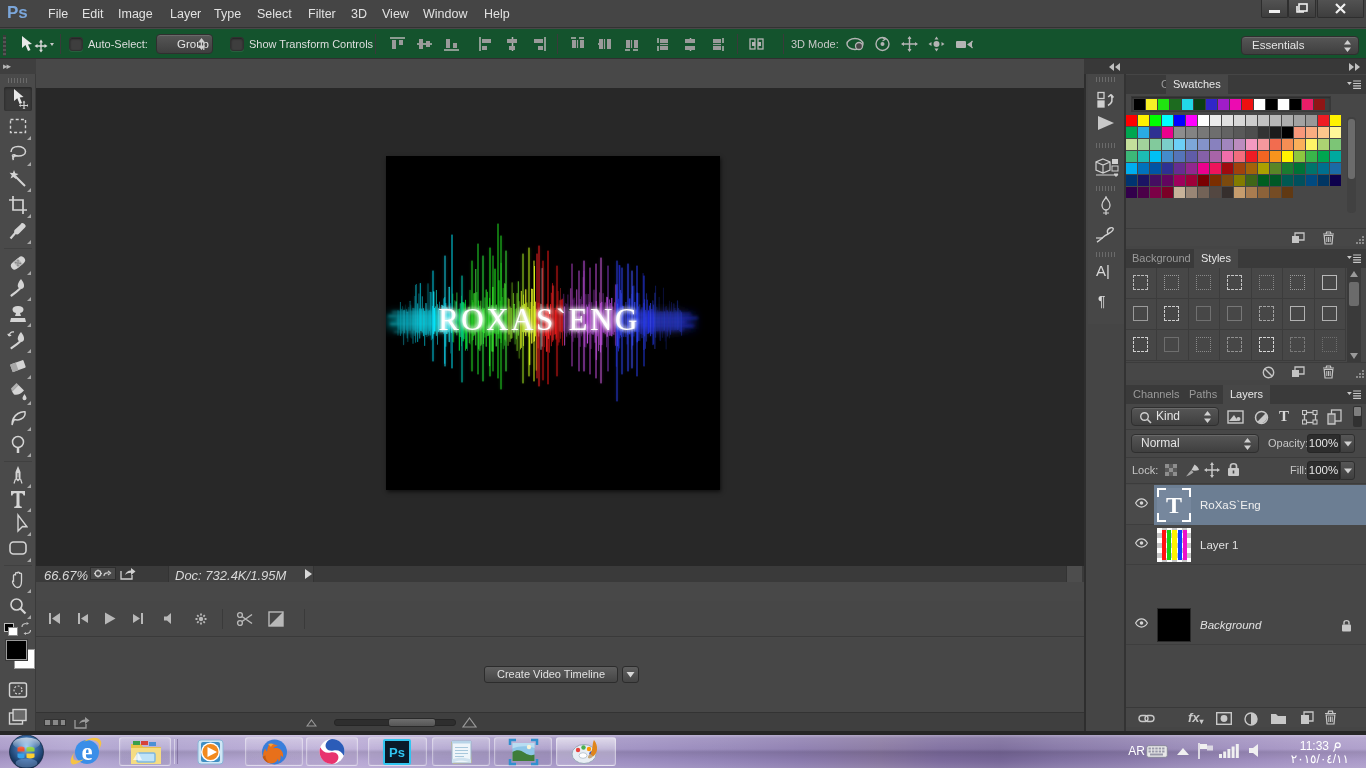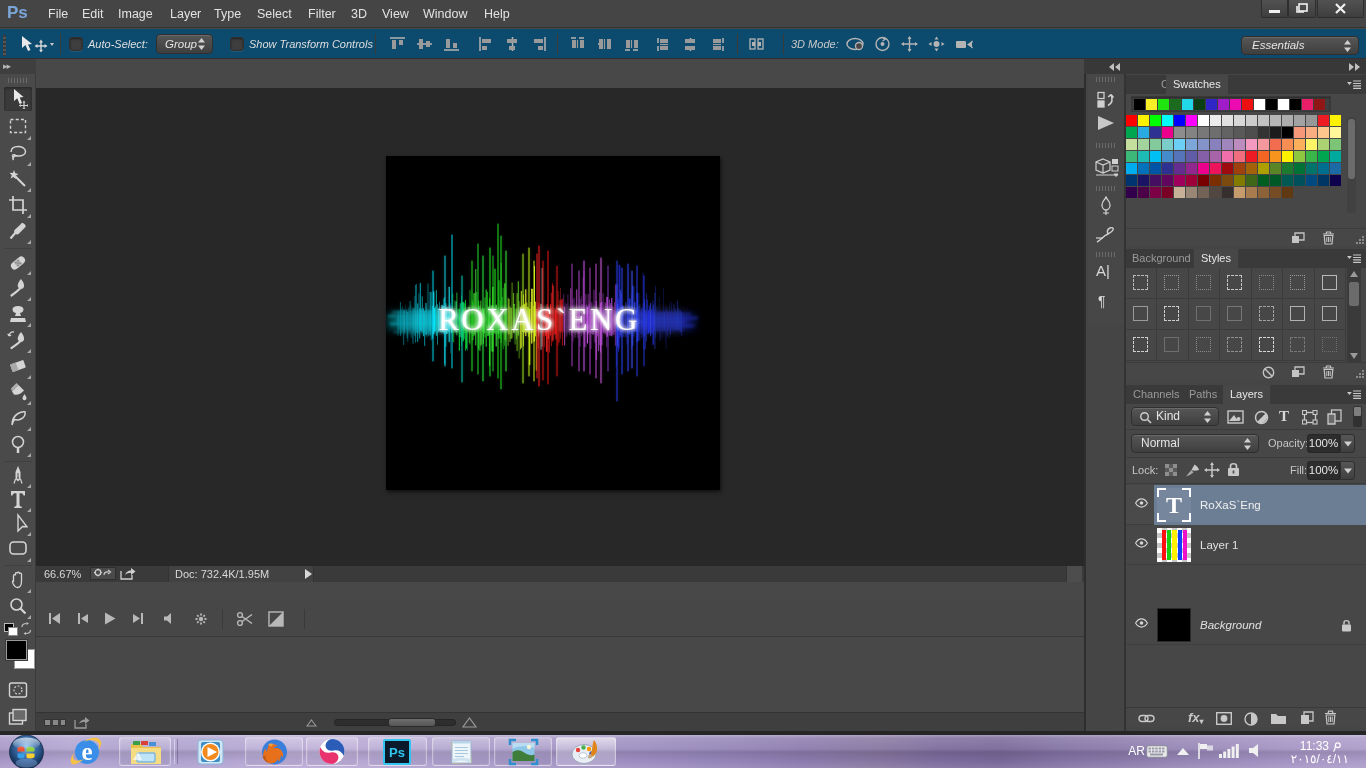"Auto-Select:" #optionsbar { background: #0c4a6e -> #14532d; font-style: italic -> none }
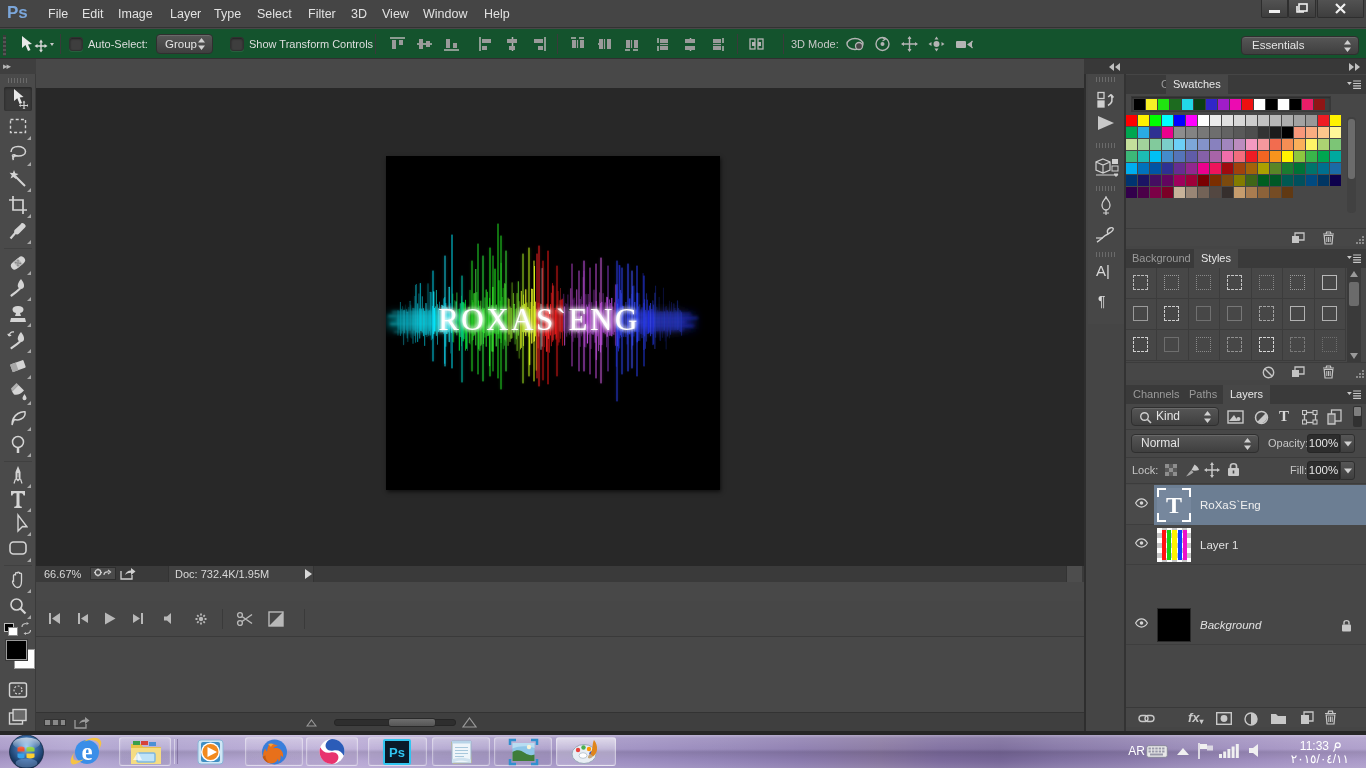"Group" div.dropbtn { padding-left: 8px -> 20px }
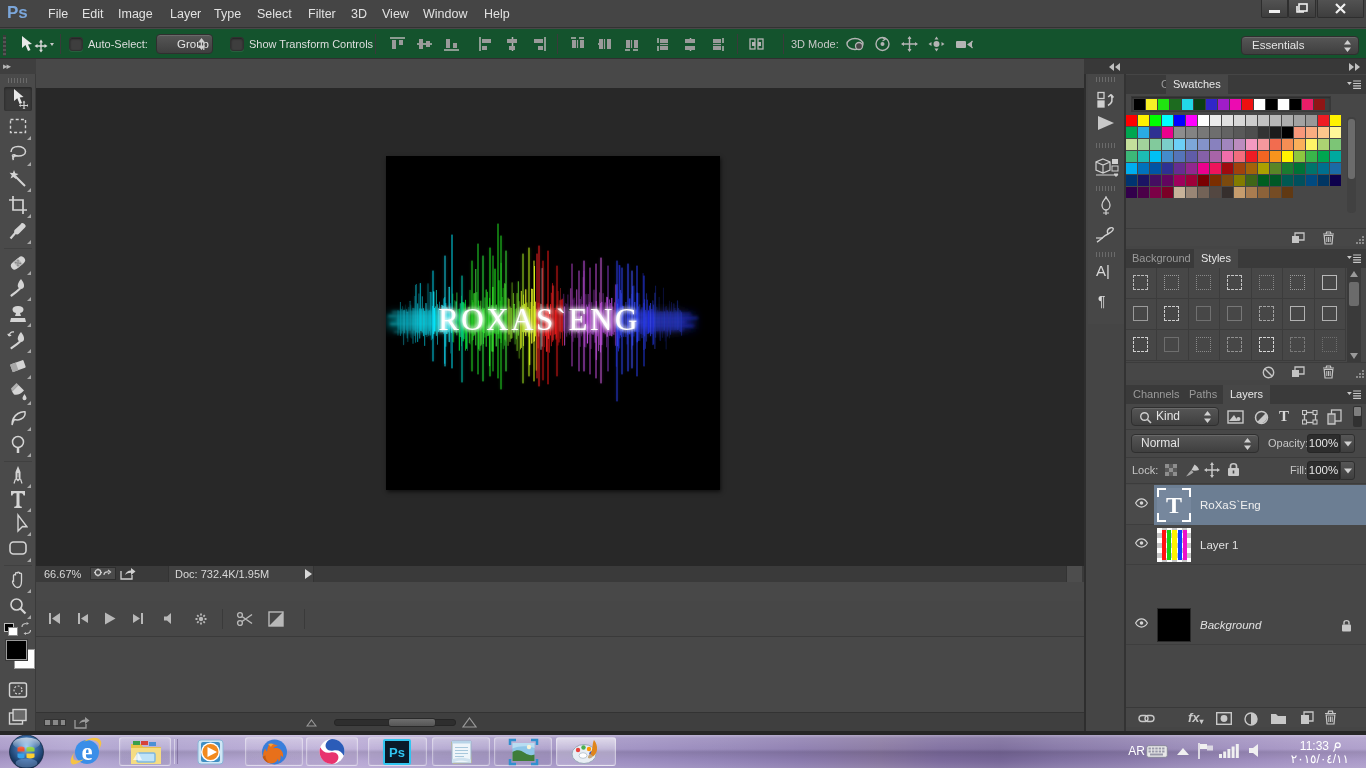"66.67%" #statusbar { font-size: 11px -> 13px; font-style: none -> italic }
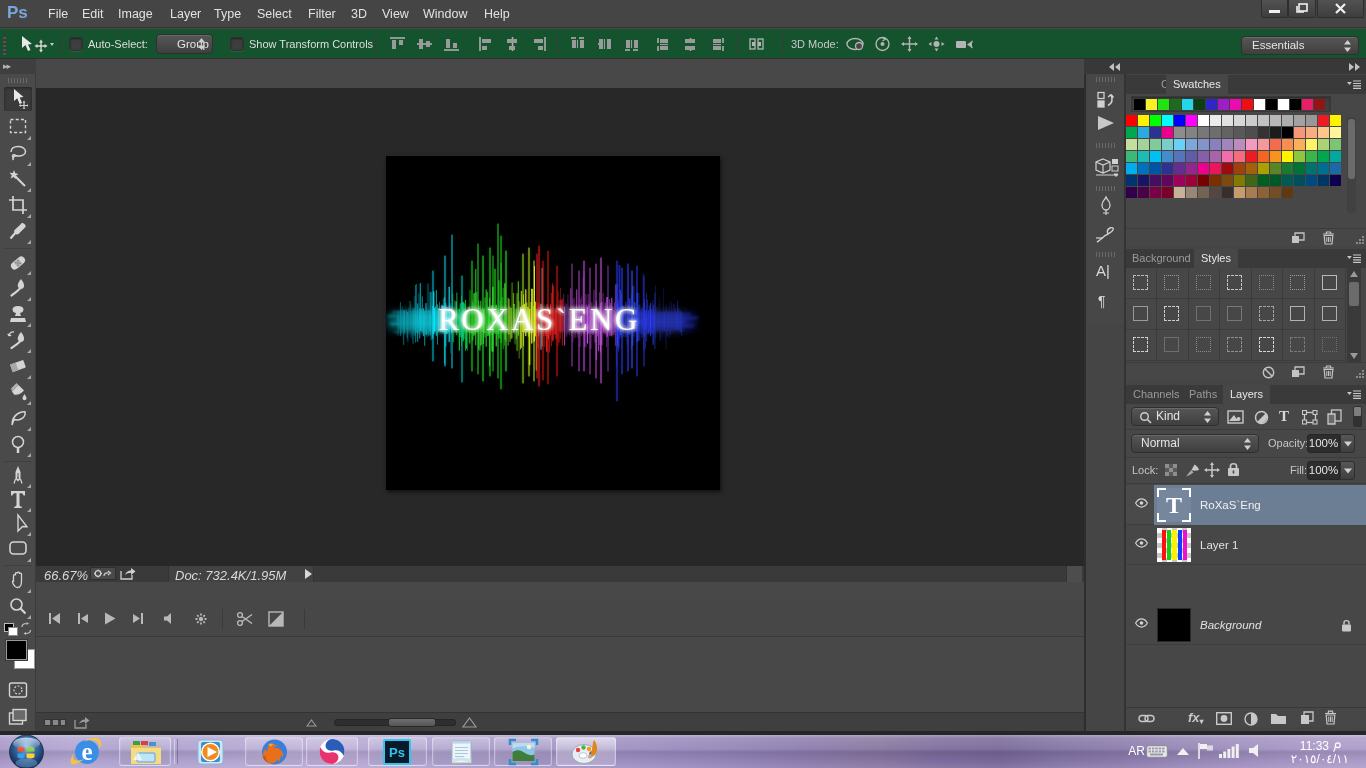"Create Video Timeline" div { html: none -> <div> <div>Create Video Timeline</div> <div> <svg> <path></path> </svg> </div> </div> }
